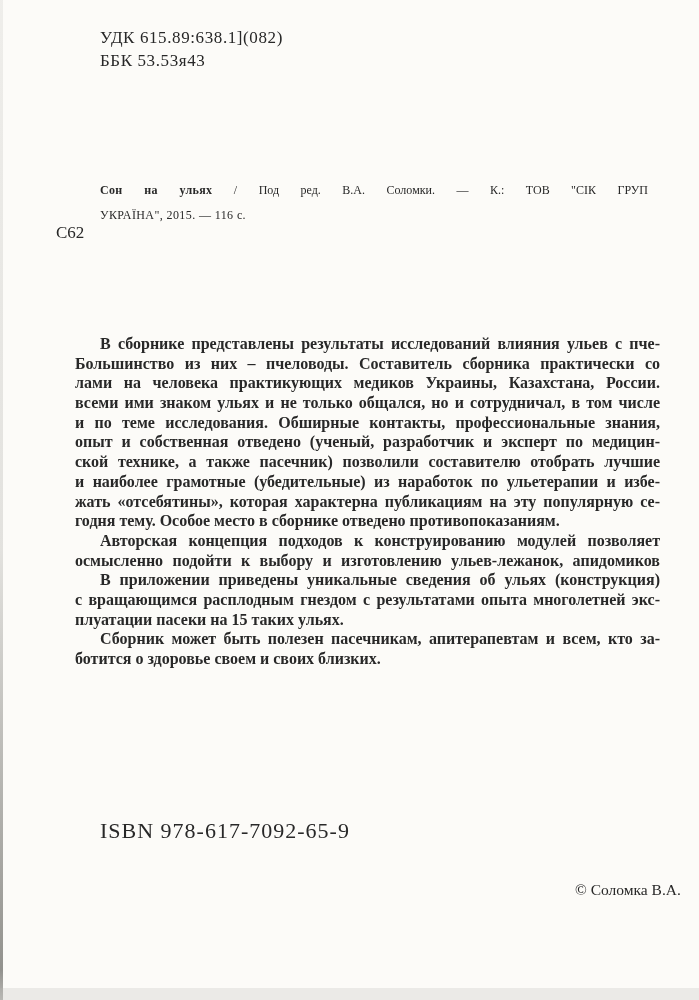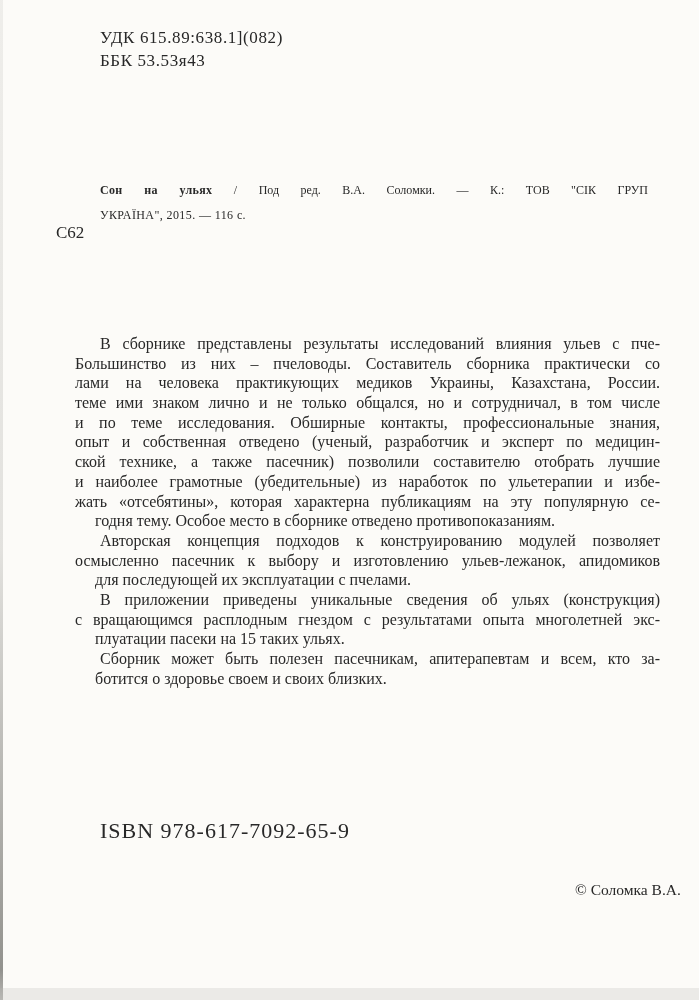"В сборнике представлены результаты" .ln { font-weight: none -> bold }
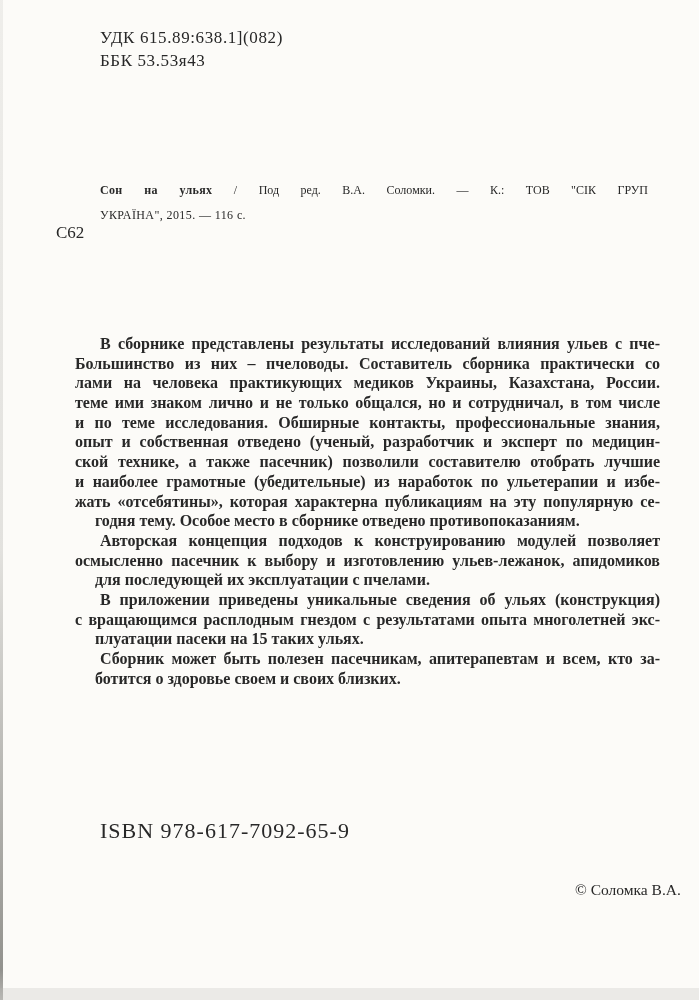"теме ими знаком лично и" div.ln { text: теме ими знаком лично -> всеми ими знаком ульях }
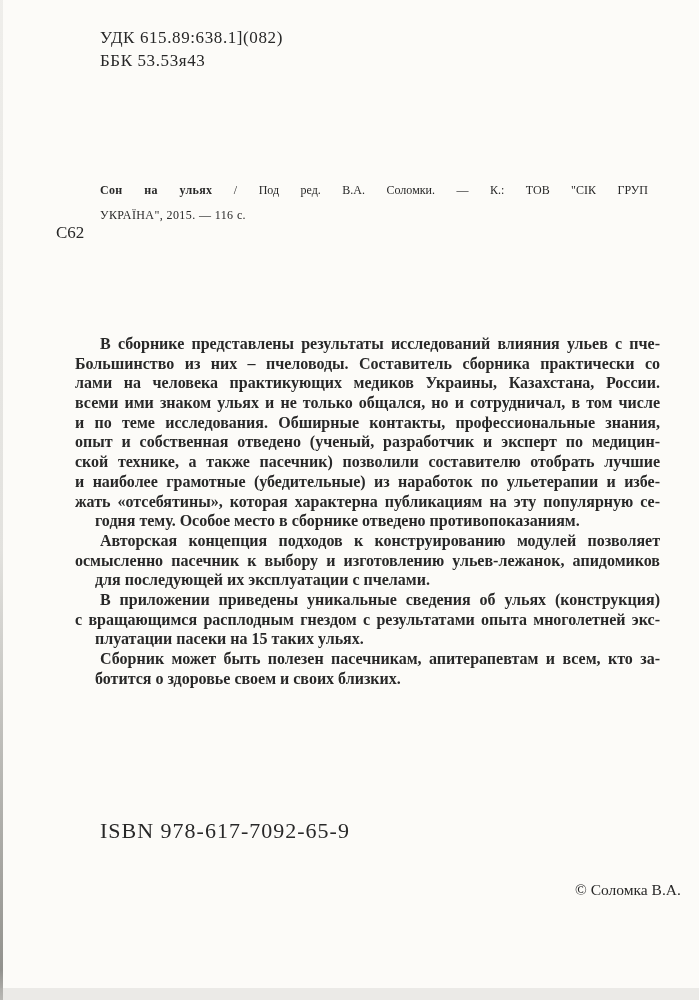"годня тему. Особое место в" .ln.last { margin-left: 20px -> none }
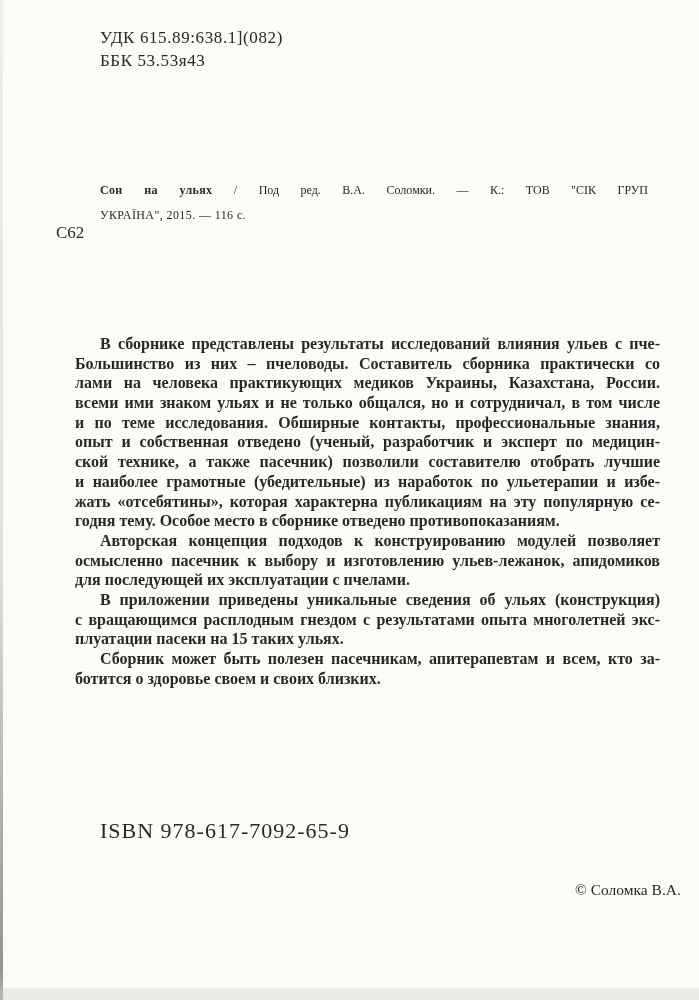"осмысленно пасечник к выбору и" div.ln { text: пасечник -> подойти }
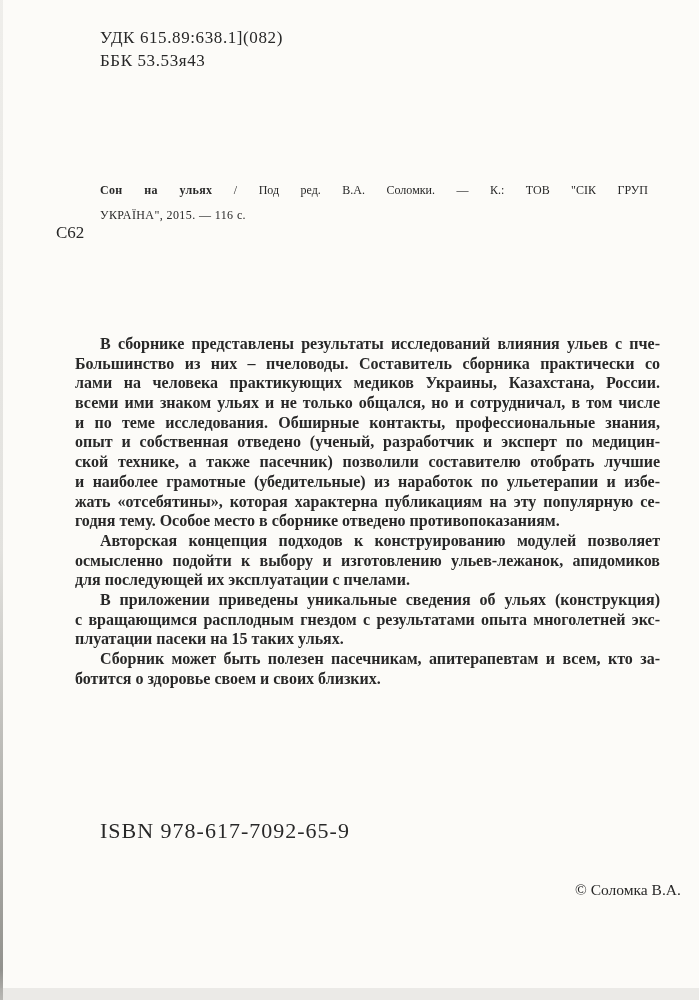"для последующей их эксплуатации с" div.ln { html: <div>для последующей их эксплуатации с пчелами.</div> -> none }
